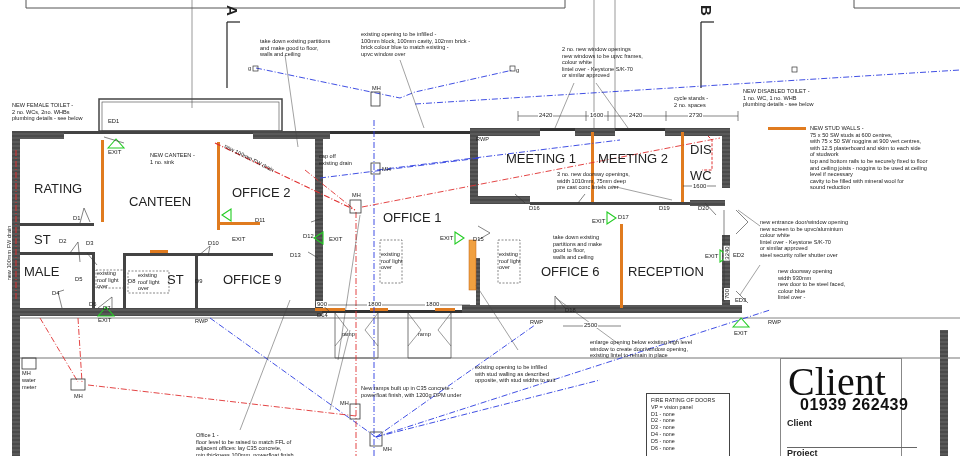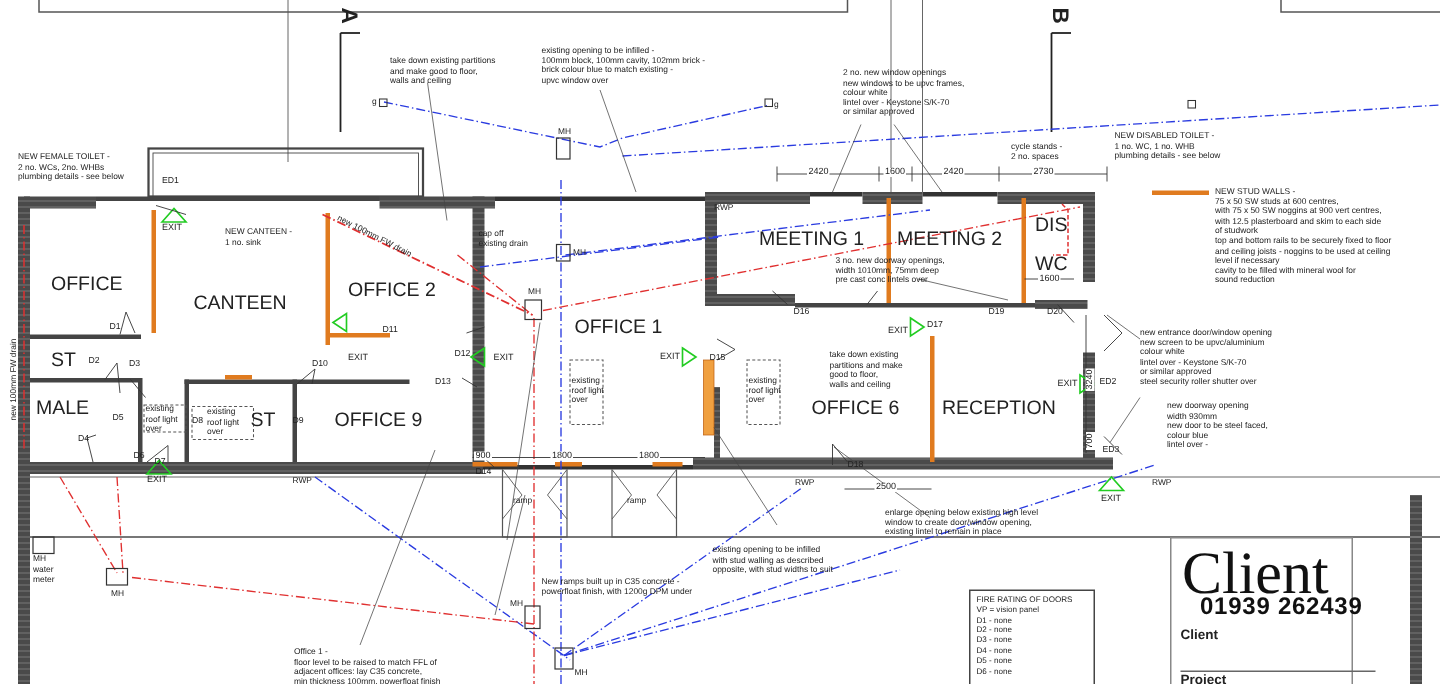"OFFICE" div.room { text: OFFICE -> RATING }
